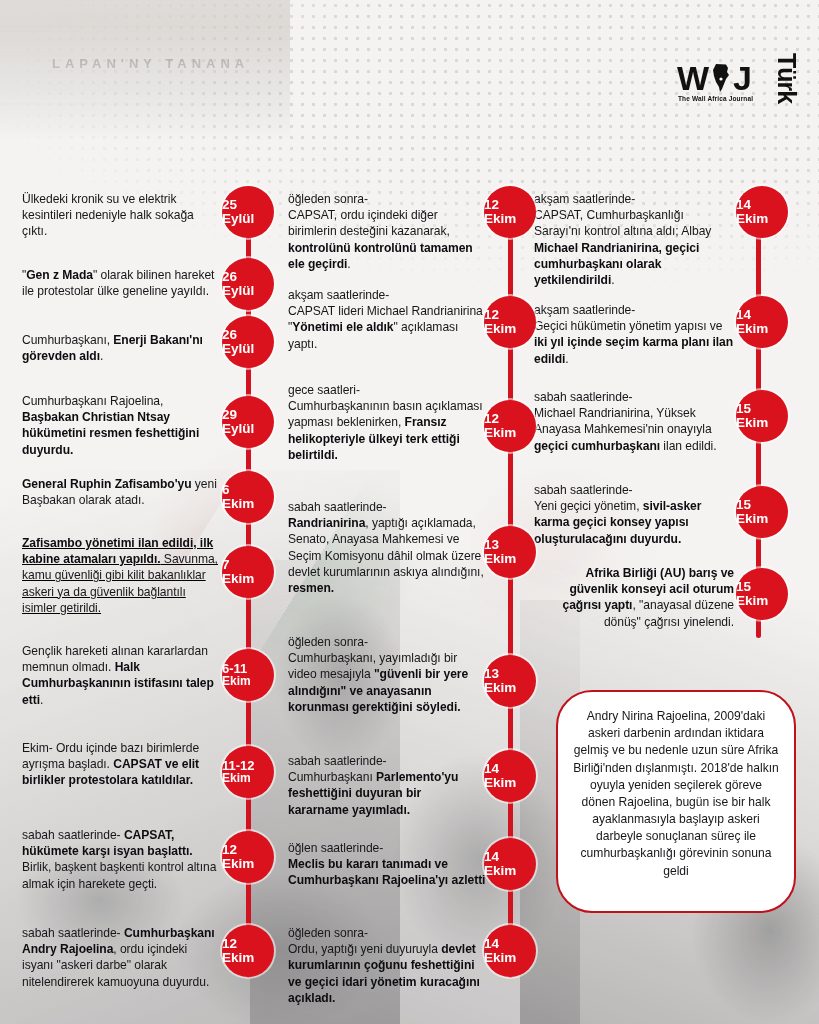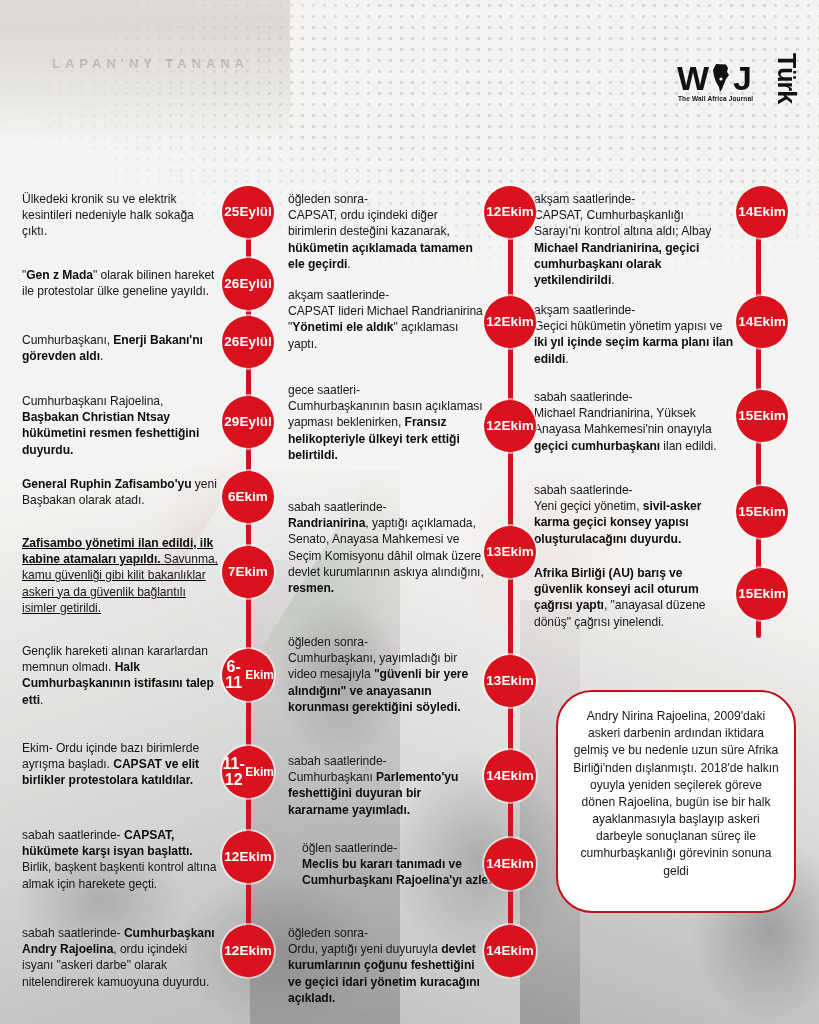"25" .badge { align-items: center -> flex-start; flex-direction: row -> column }
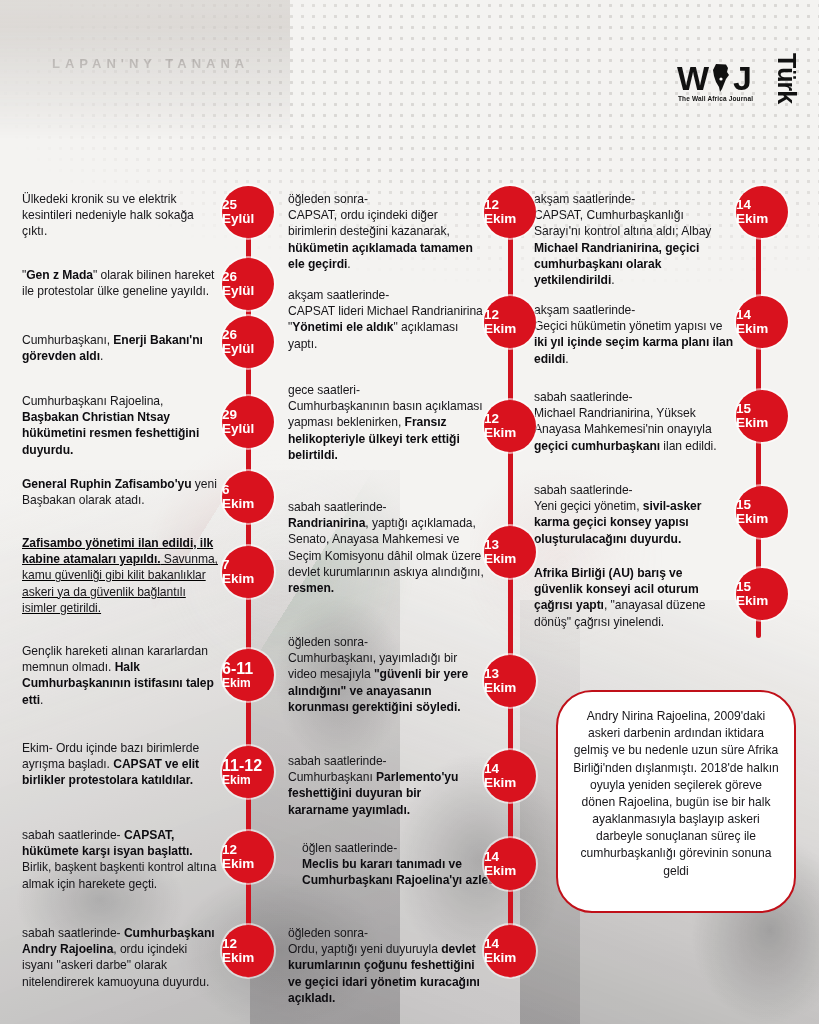"hükümetin açıklamada tamamen ele geçirdi" b { text: hükümetin açıklamada -> kontrolünü kontrolünü }
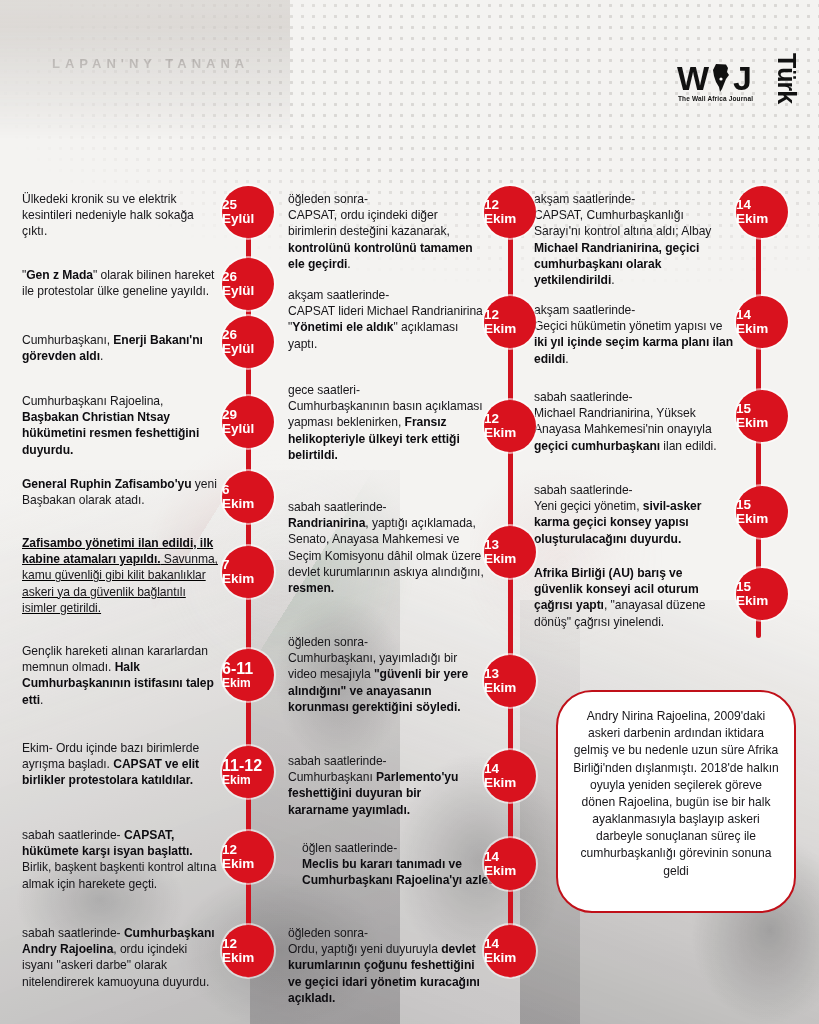"Afrika Birliği (AU) barış ve" div.entry { text-align: none -> right }
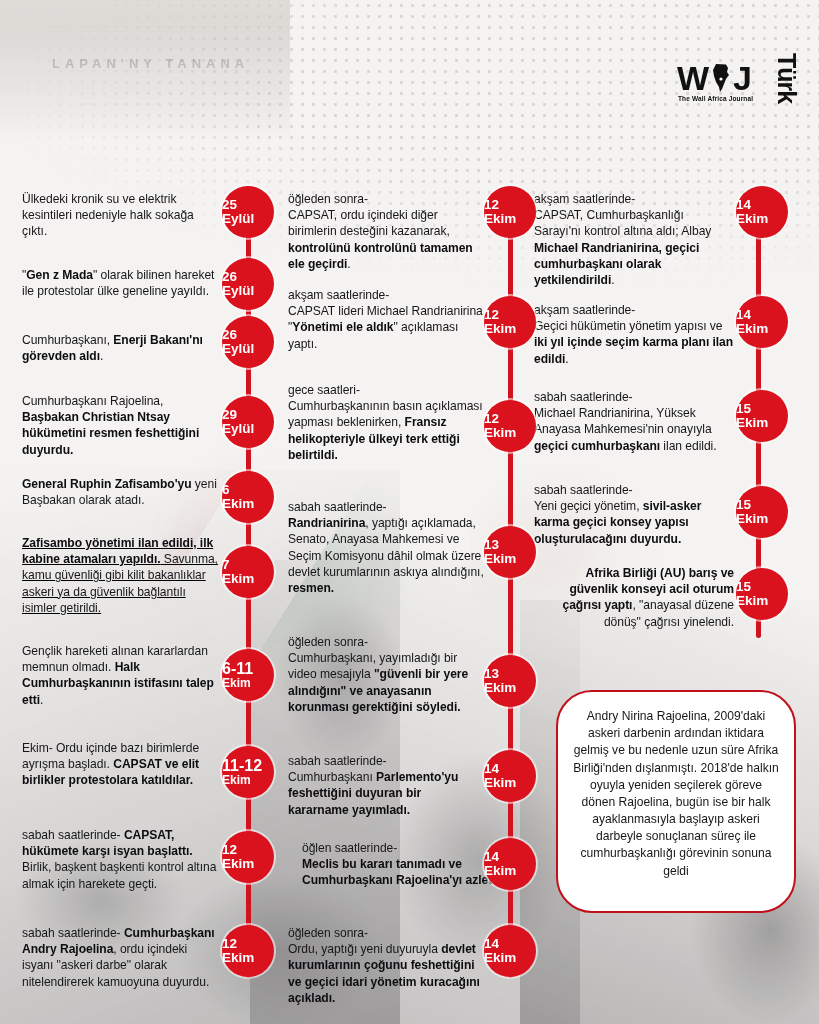"6-11" .badge.narrow .d { font-size: 16px -> 13px }
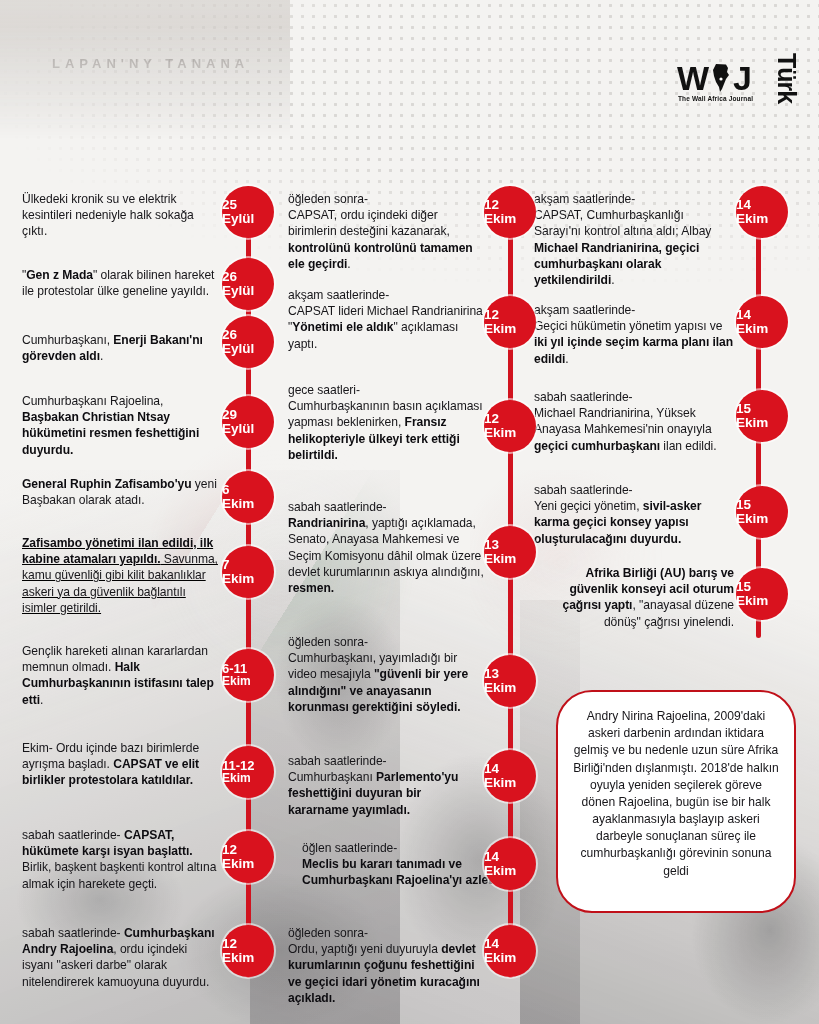"öğlen saatlerinde-" div.entry { left: 14px -> 0 }
